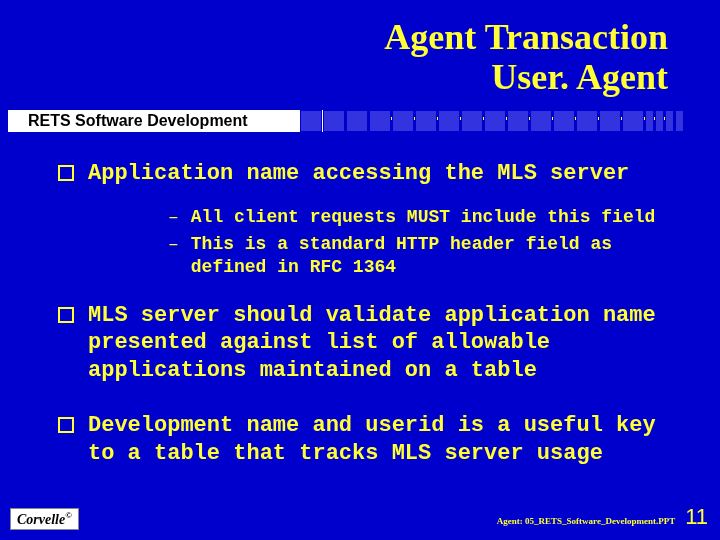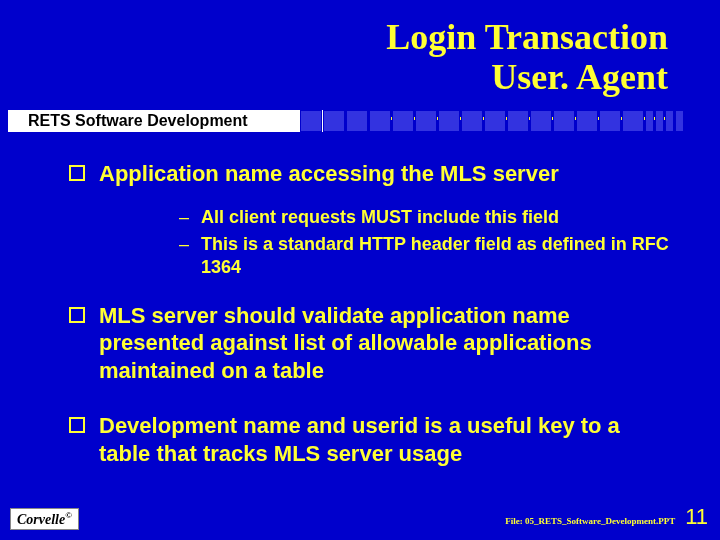"Login Transaction" span { text: Login -> Agent }
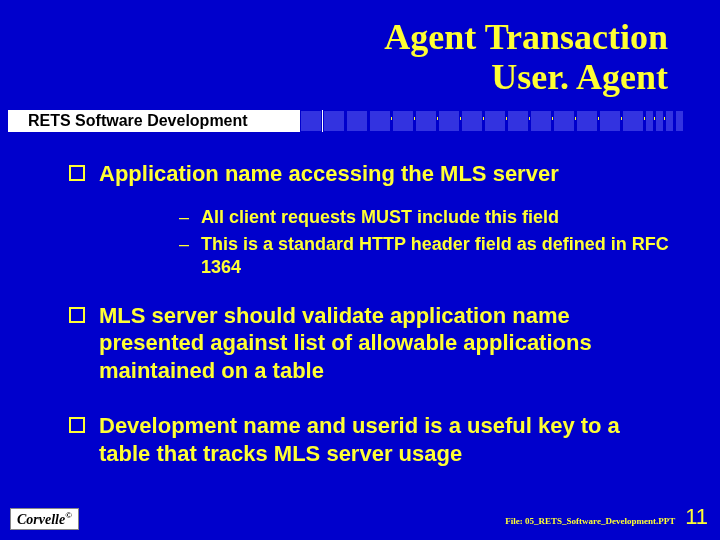"Application name accessing the MLS" .content { font-family: none -> Liberation Mono, monospace; left: 69px -> 58px }
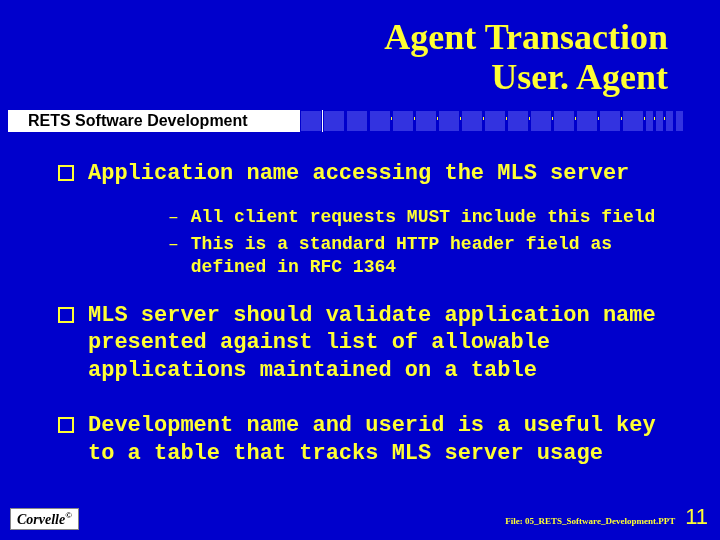"File: 05_RETS_Software_Development.PPT" span.file-label { text: File -> Agent }
